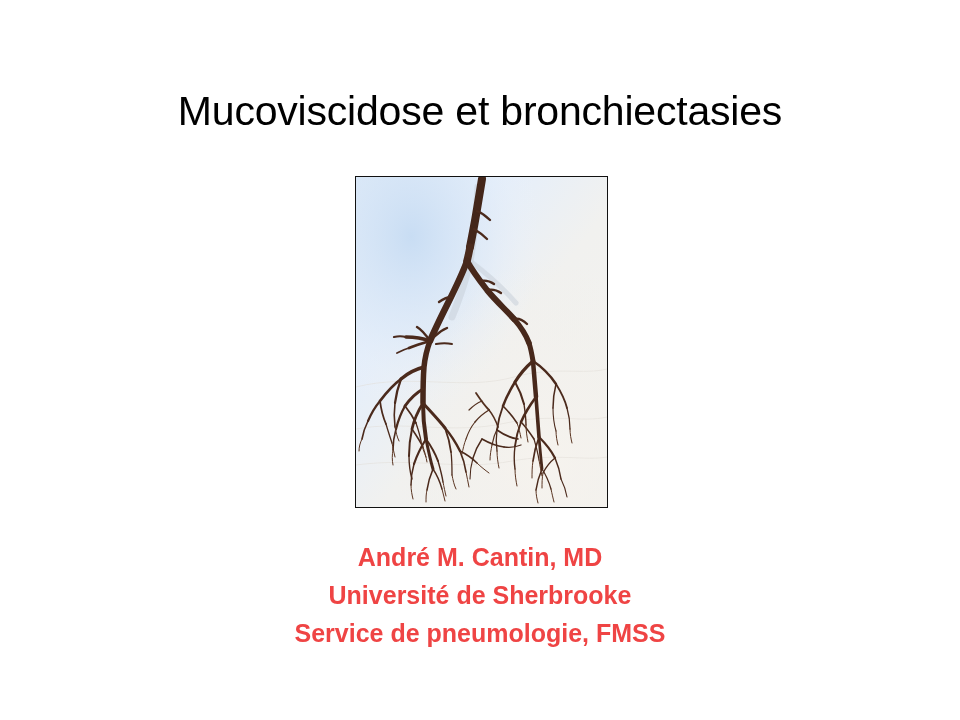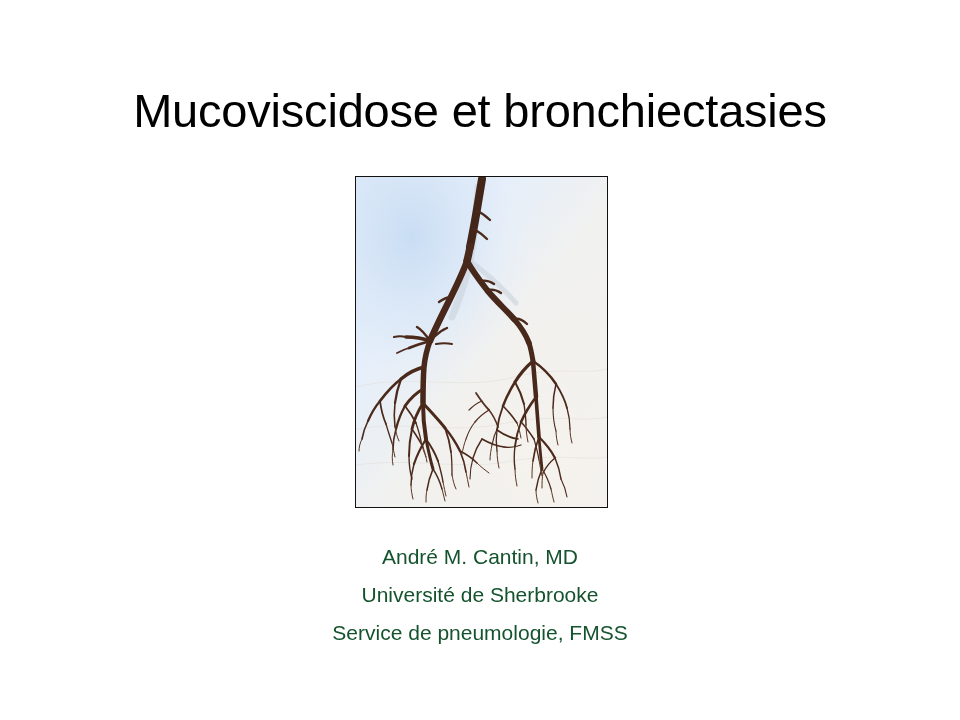"Mucoviscidose et bronchiectasies" .slide-title { font-size: 47px -> 41px }
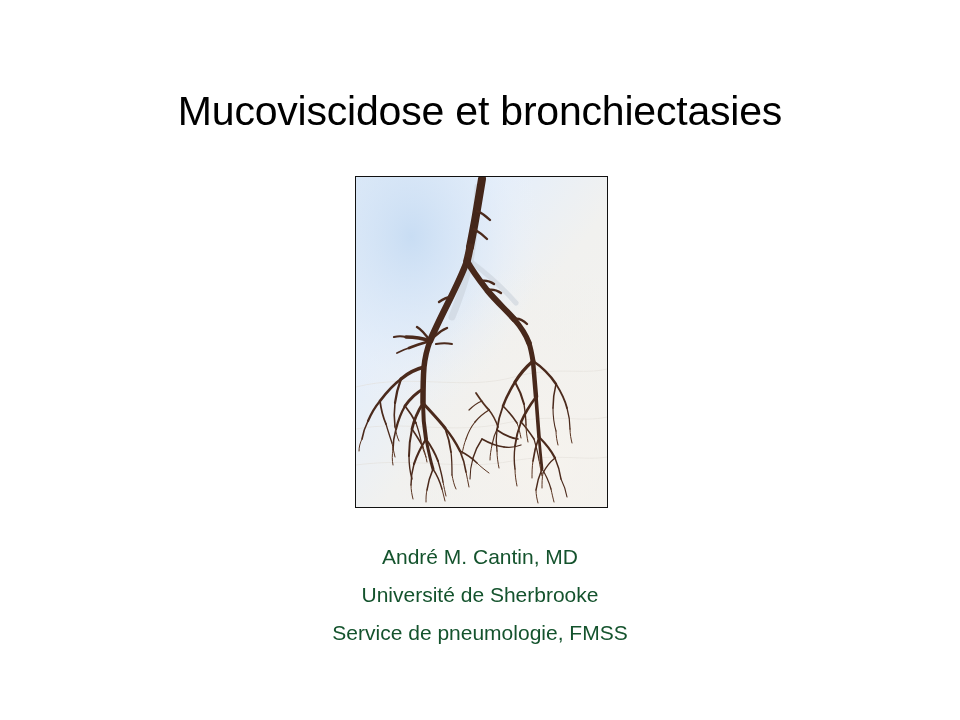"André M. Cantin, MD" .subtitle-line { color: #14532d -> #ef4444; font-size: 21px -> 25px; font-weight: 400 -> 700 }
